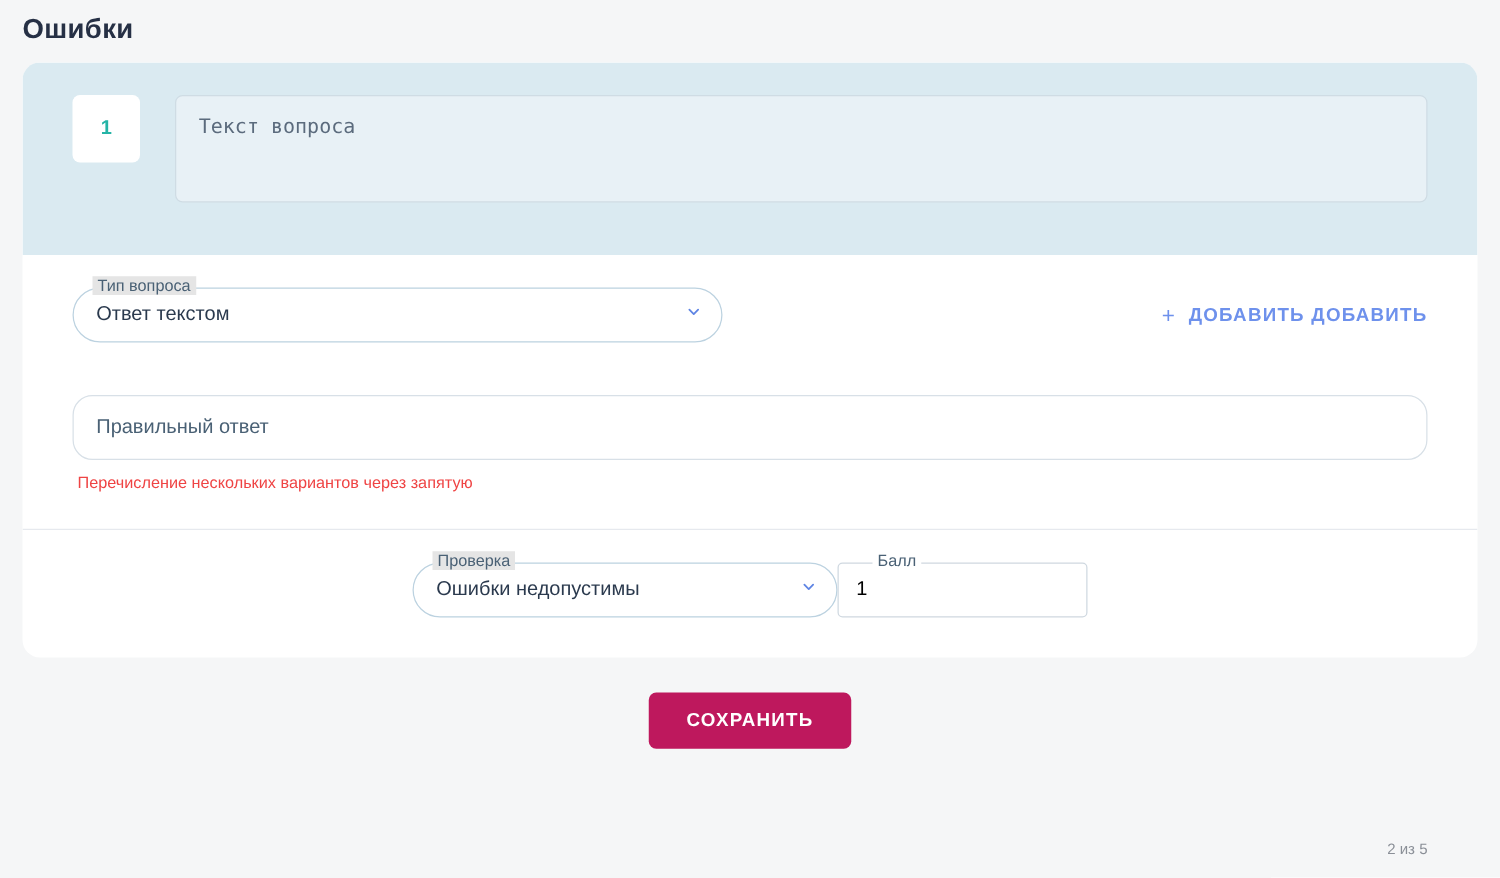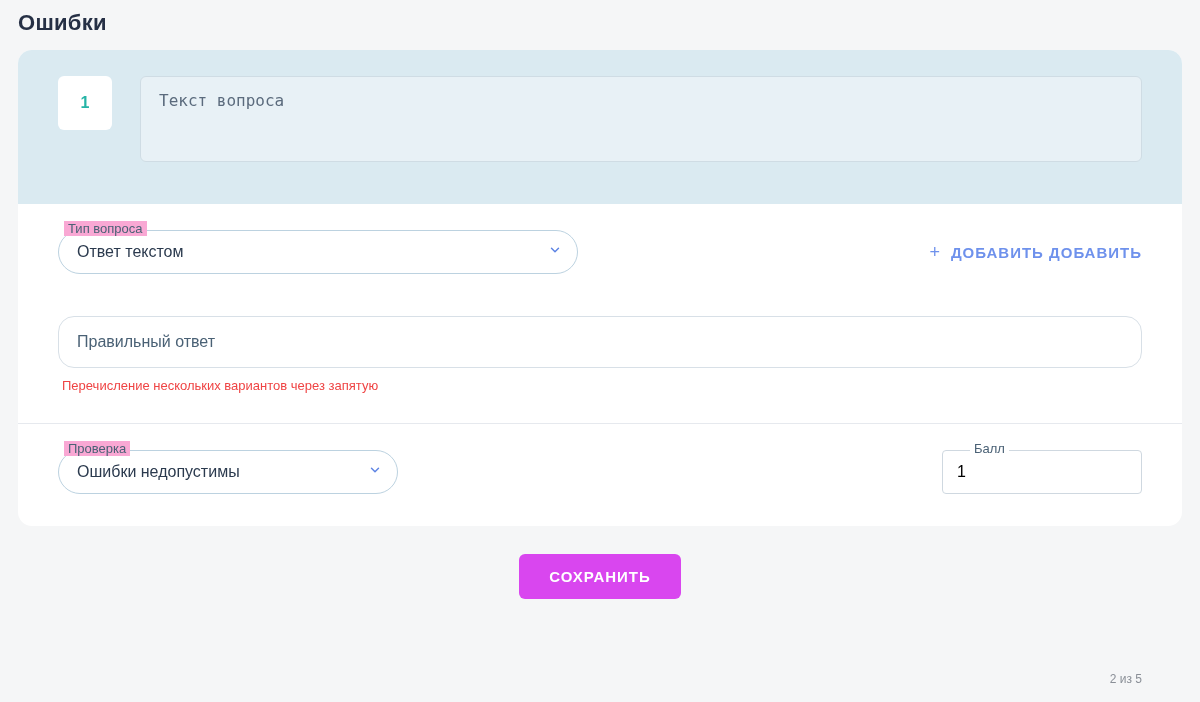"Тип вопроса" .pill-label { background: #f9a8d4 -> #e5e5e5; left: 6px -> 16px }
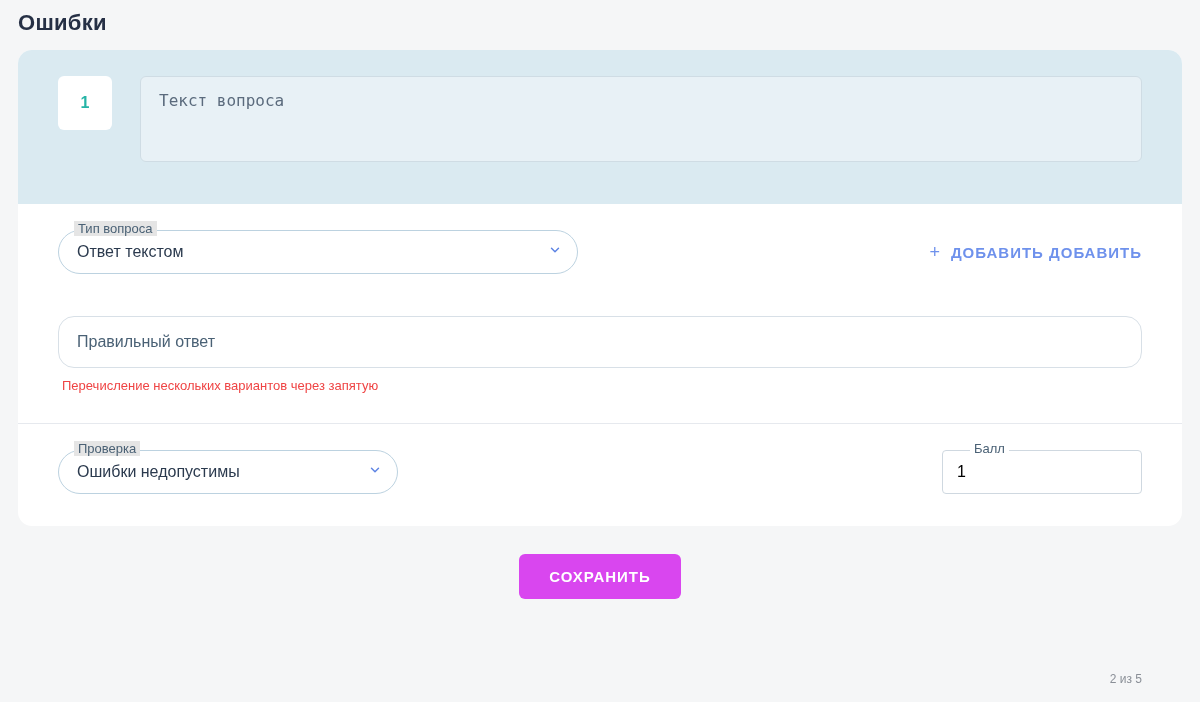"Проверка" .q-footer { justify-content: space-between -> center }
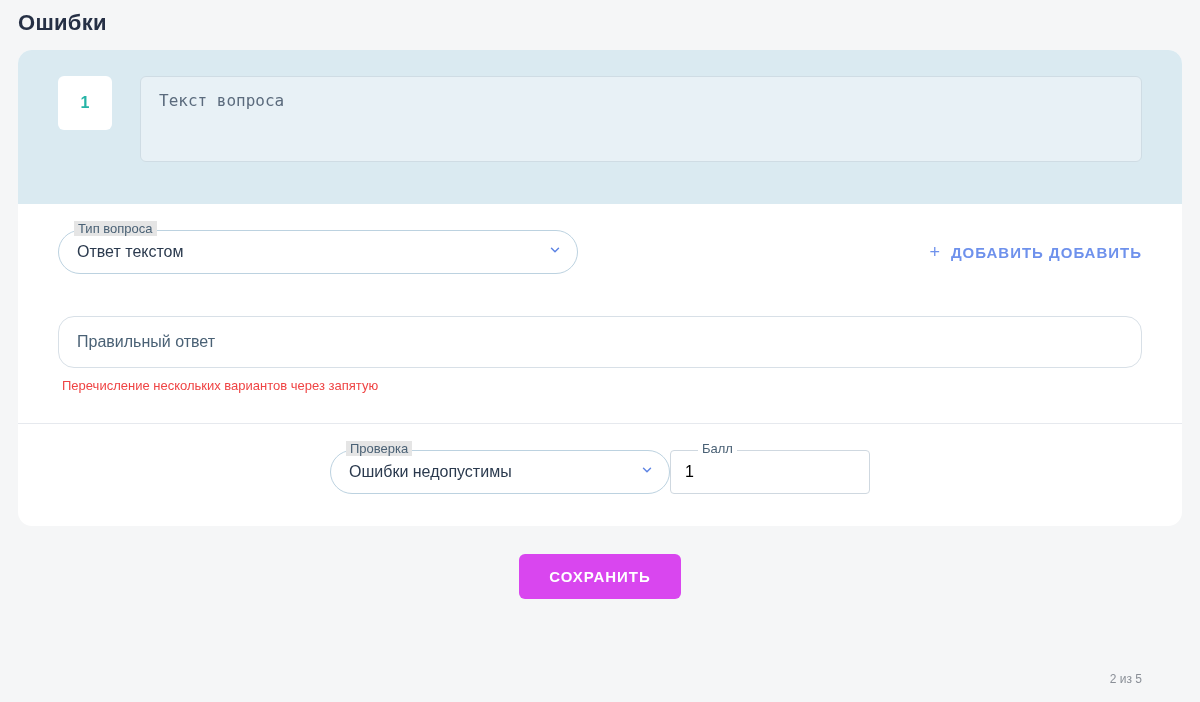"СОХРАНИТЬ" .save-btn { background: #d946ef -> #be185d }
